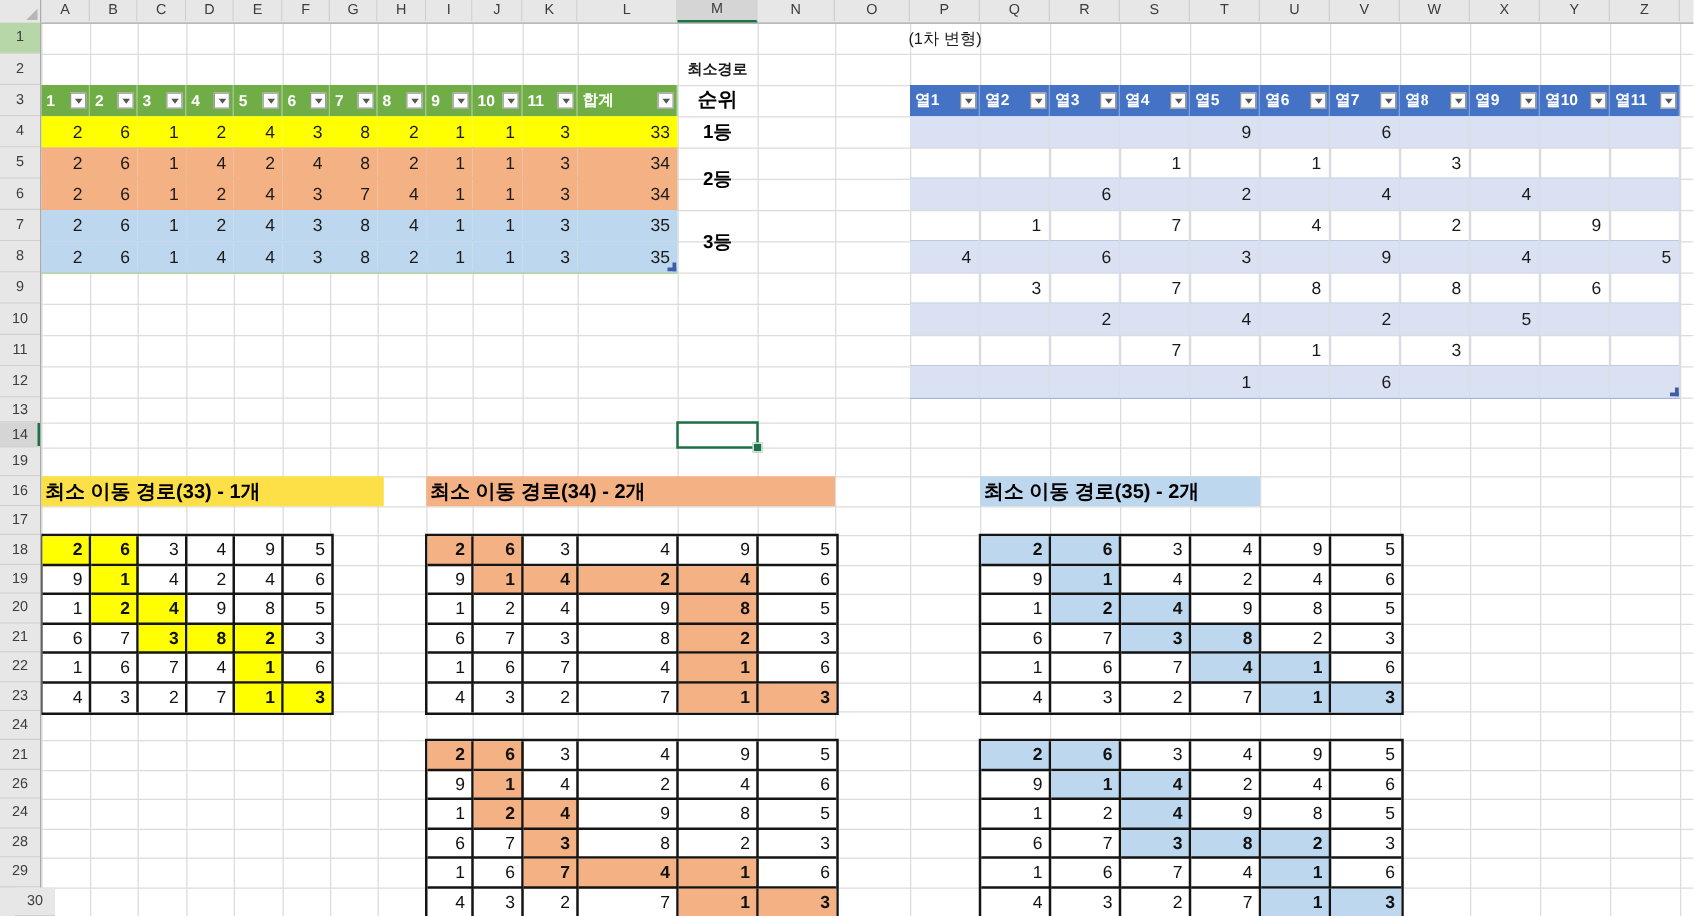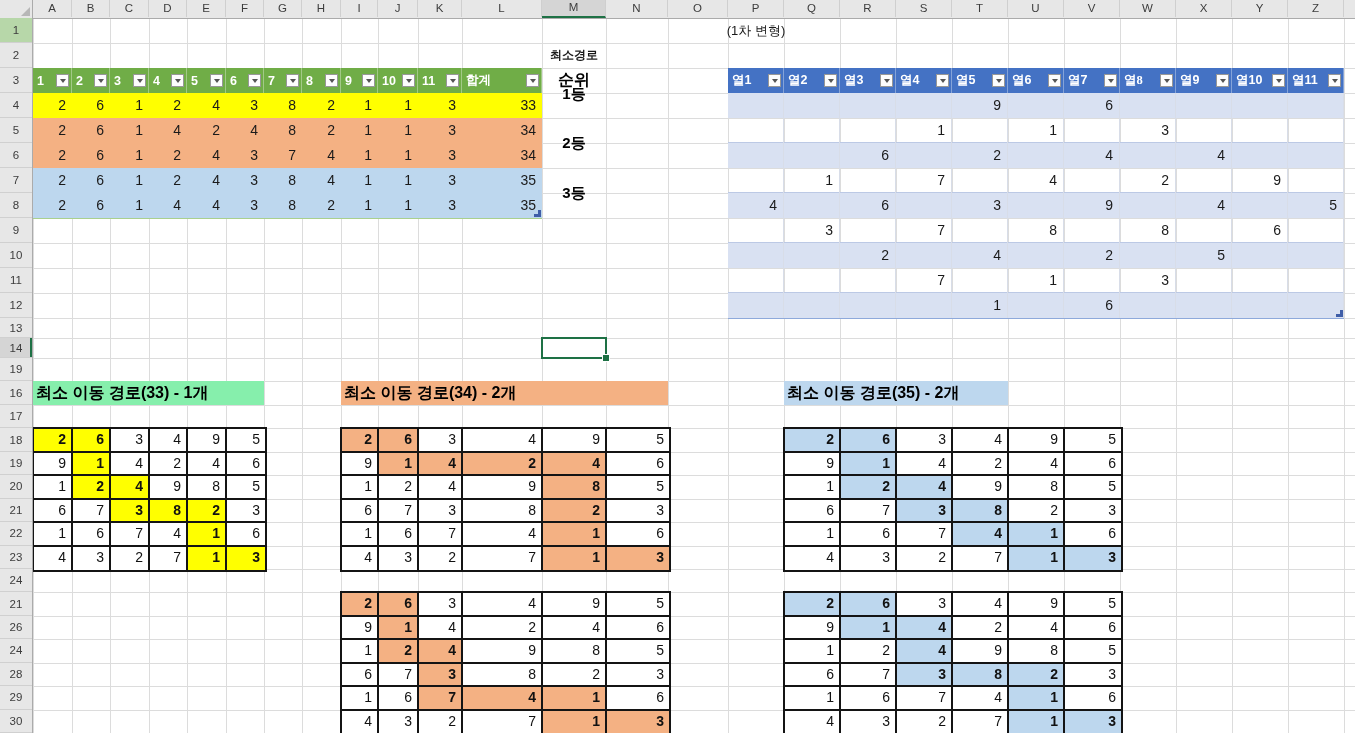"1등" div.rank { top: 82px -> 93px }
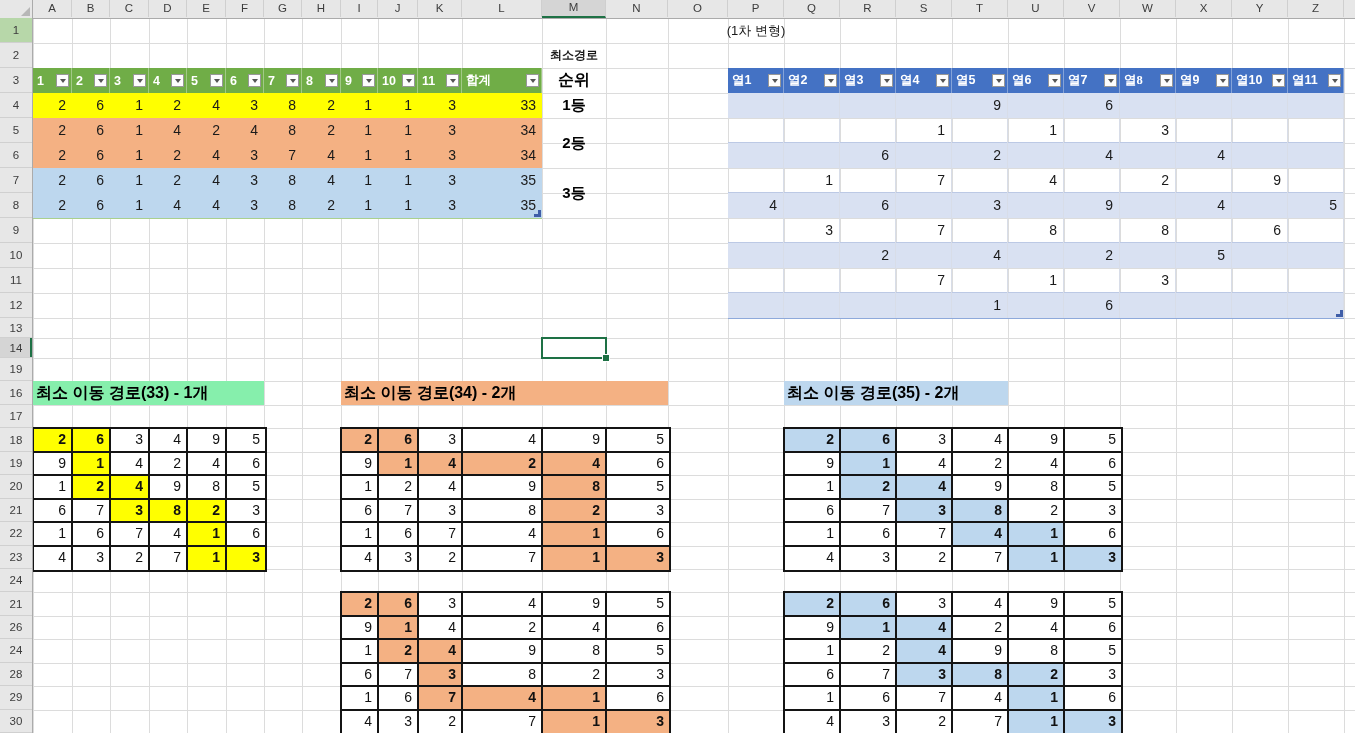"최소 이동 경로(33) - 1개" div.sect { background: #86efac -> #fde047; width: 231px -> 274px }
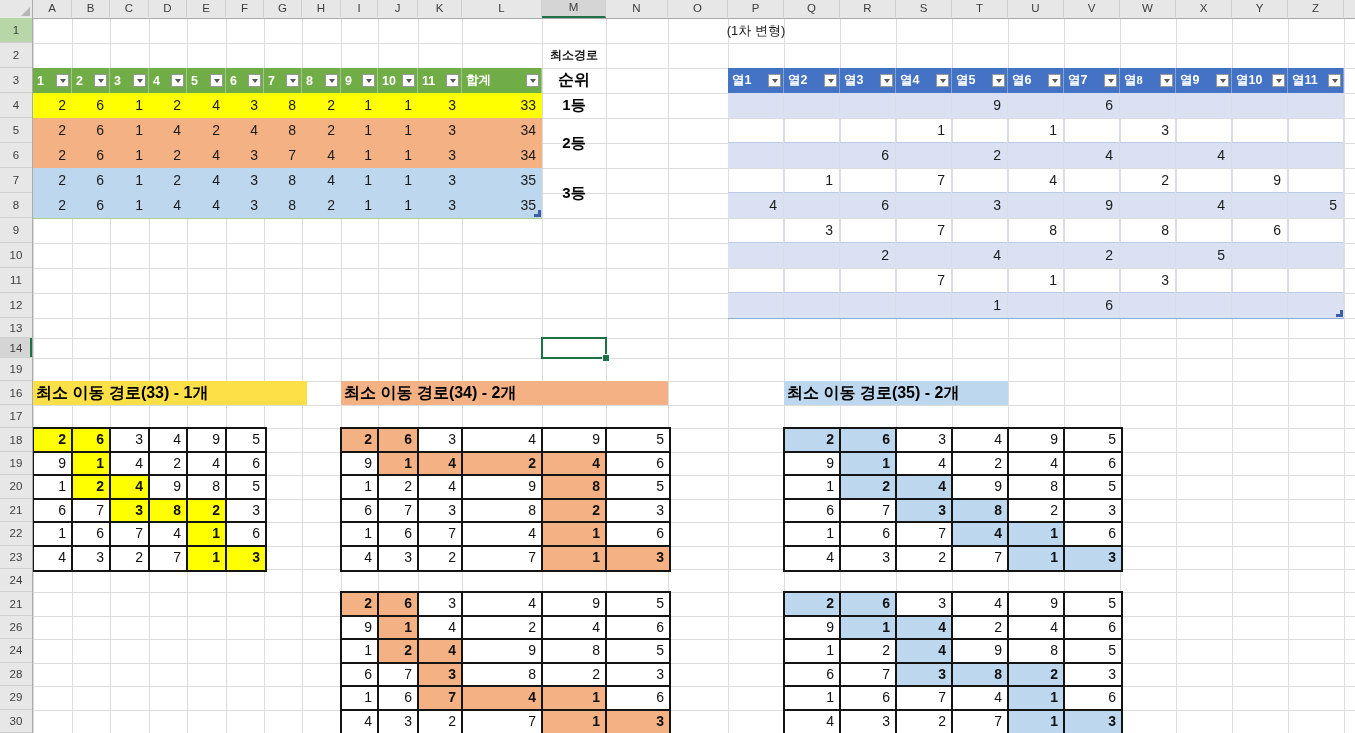"30" div.rowh { margin-left: none -> 12px }
